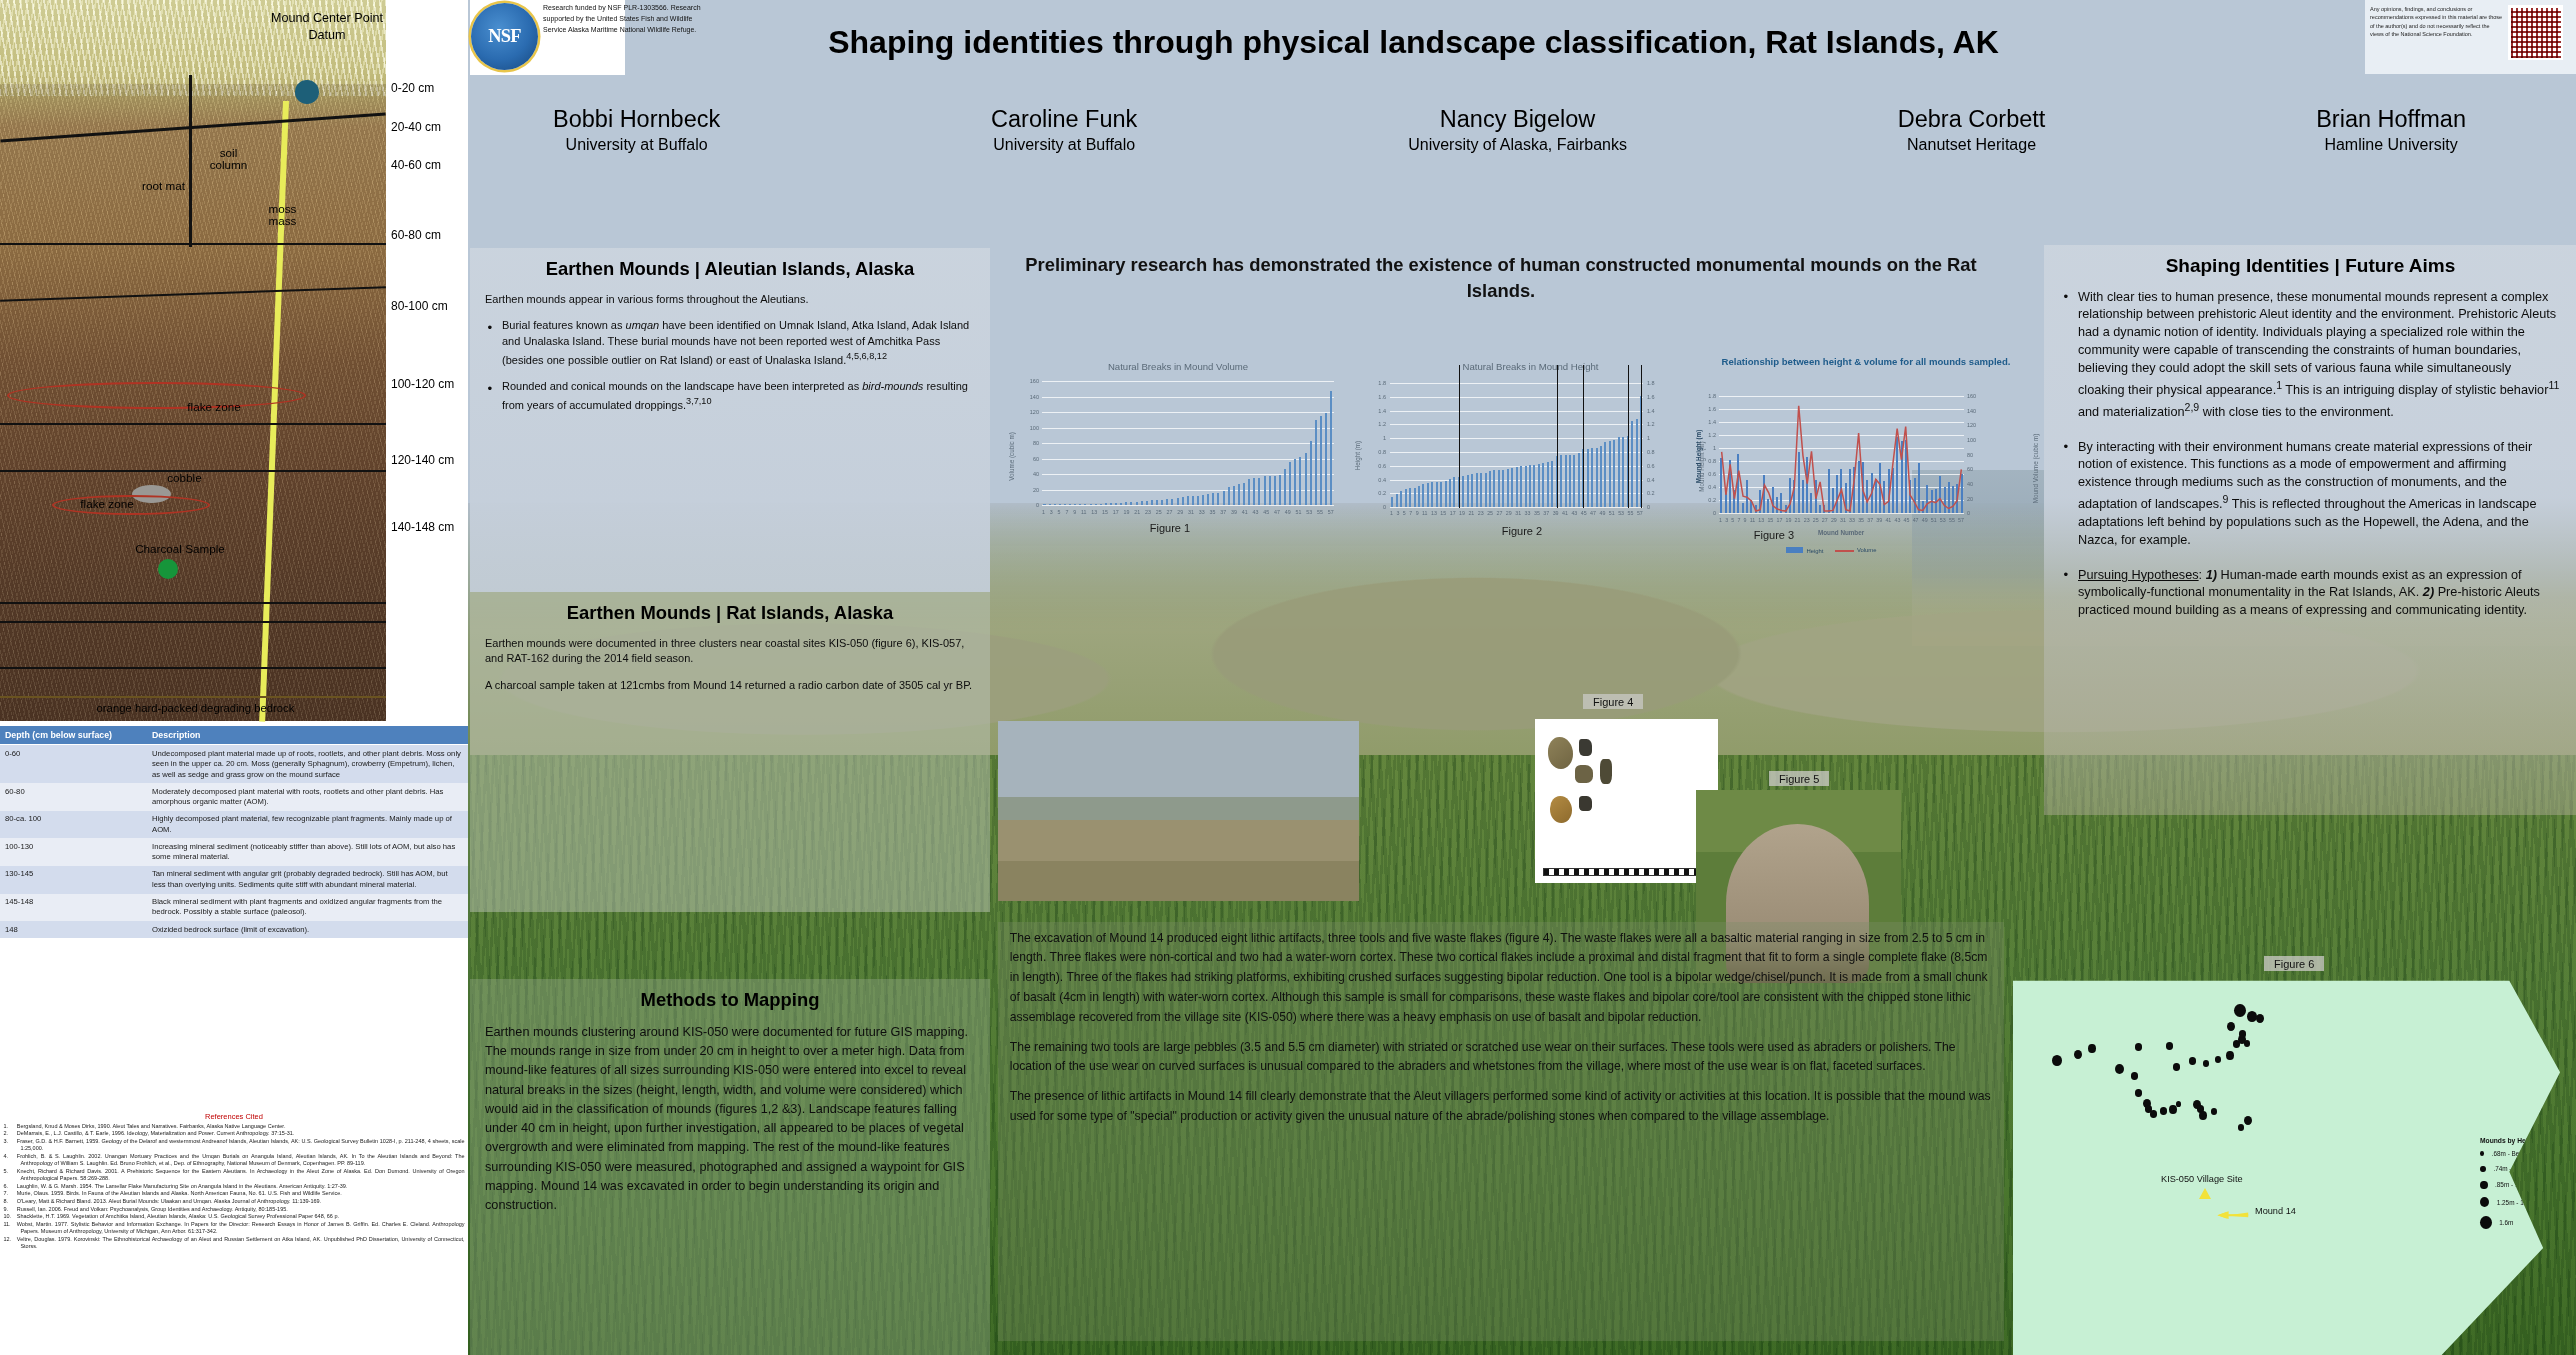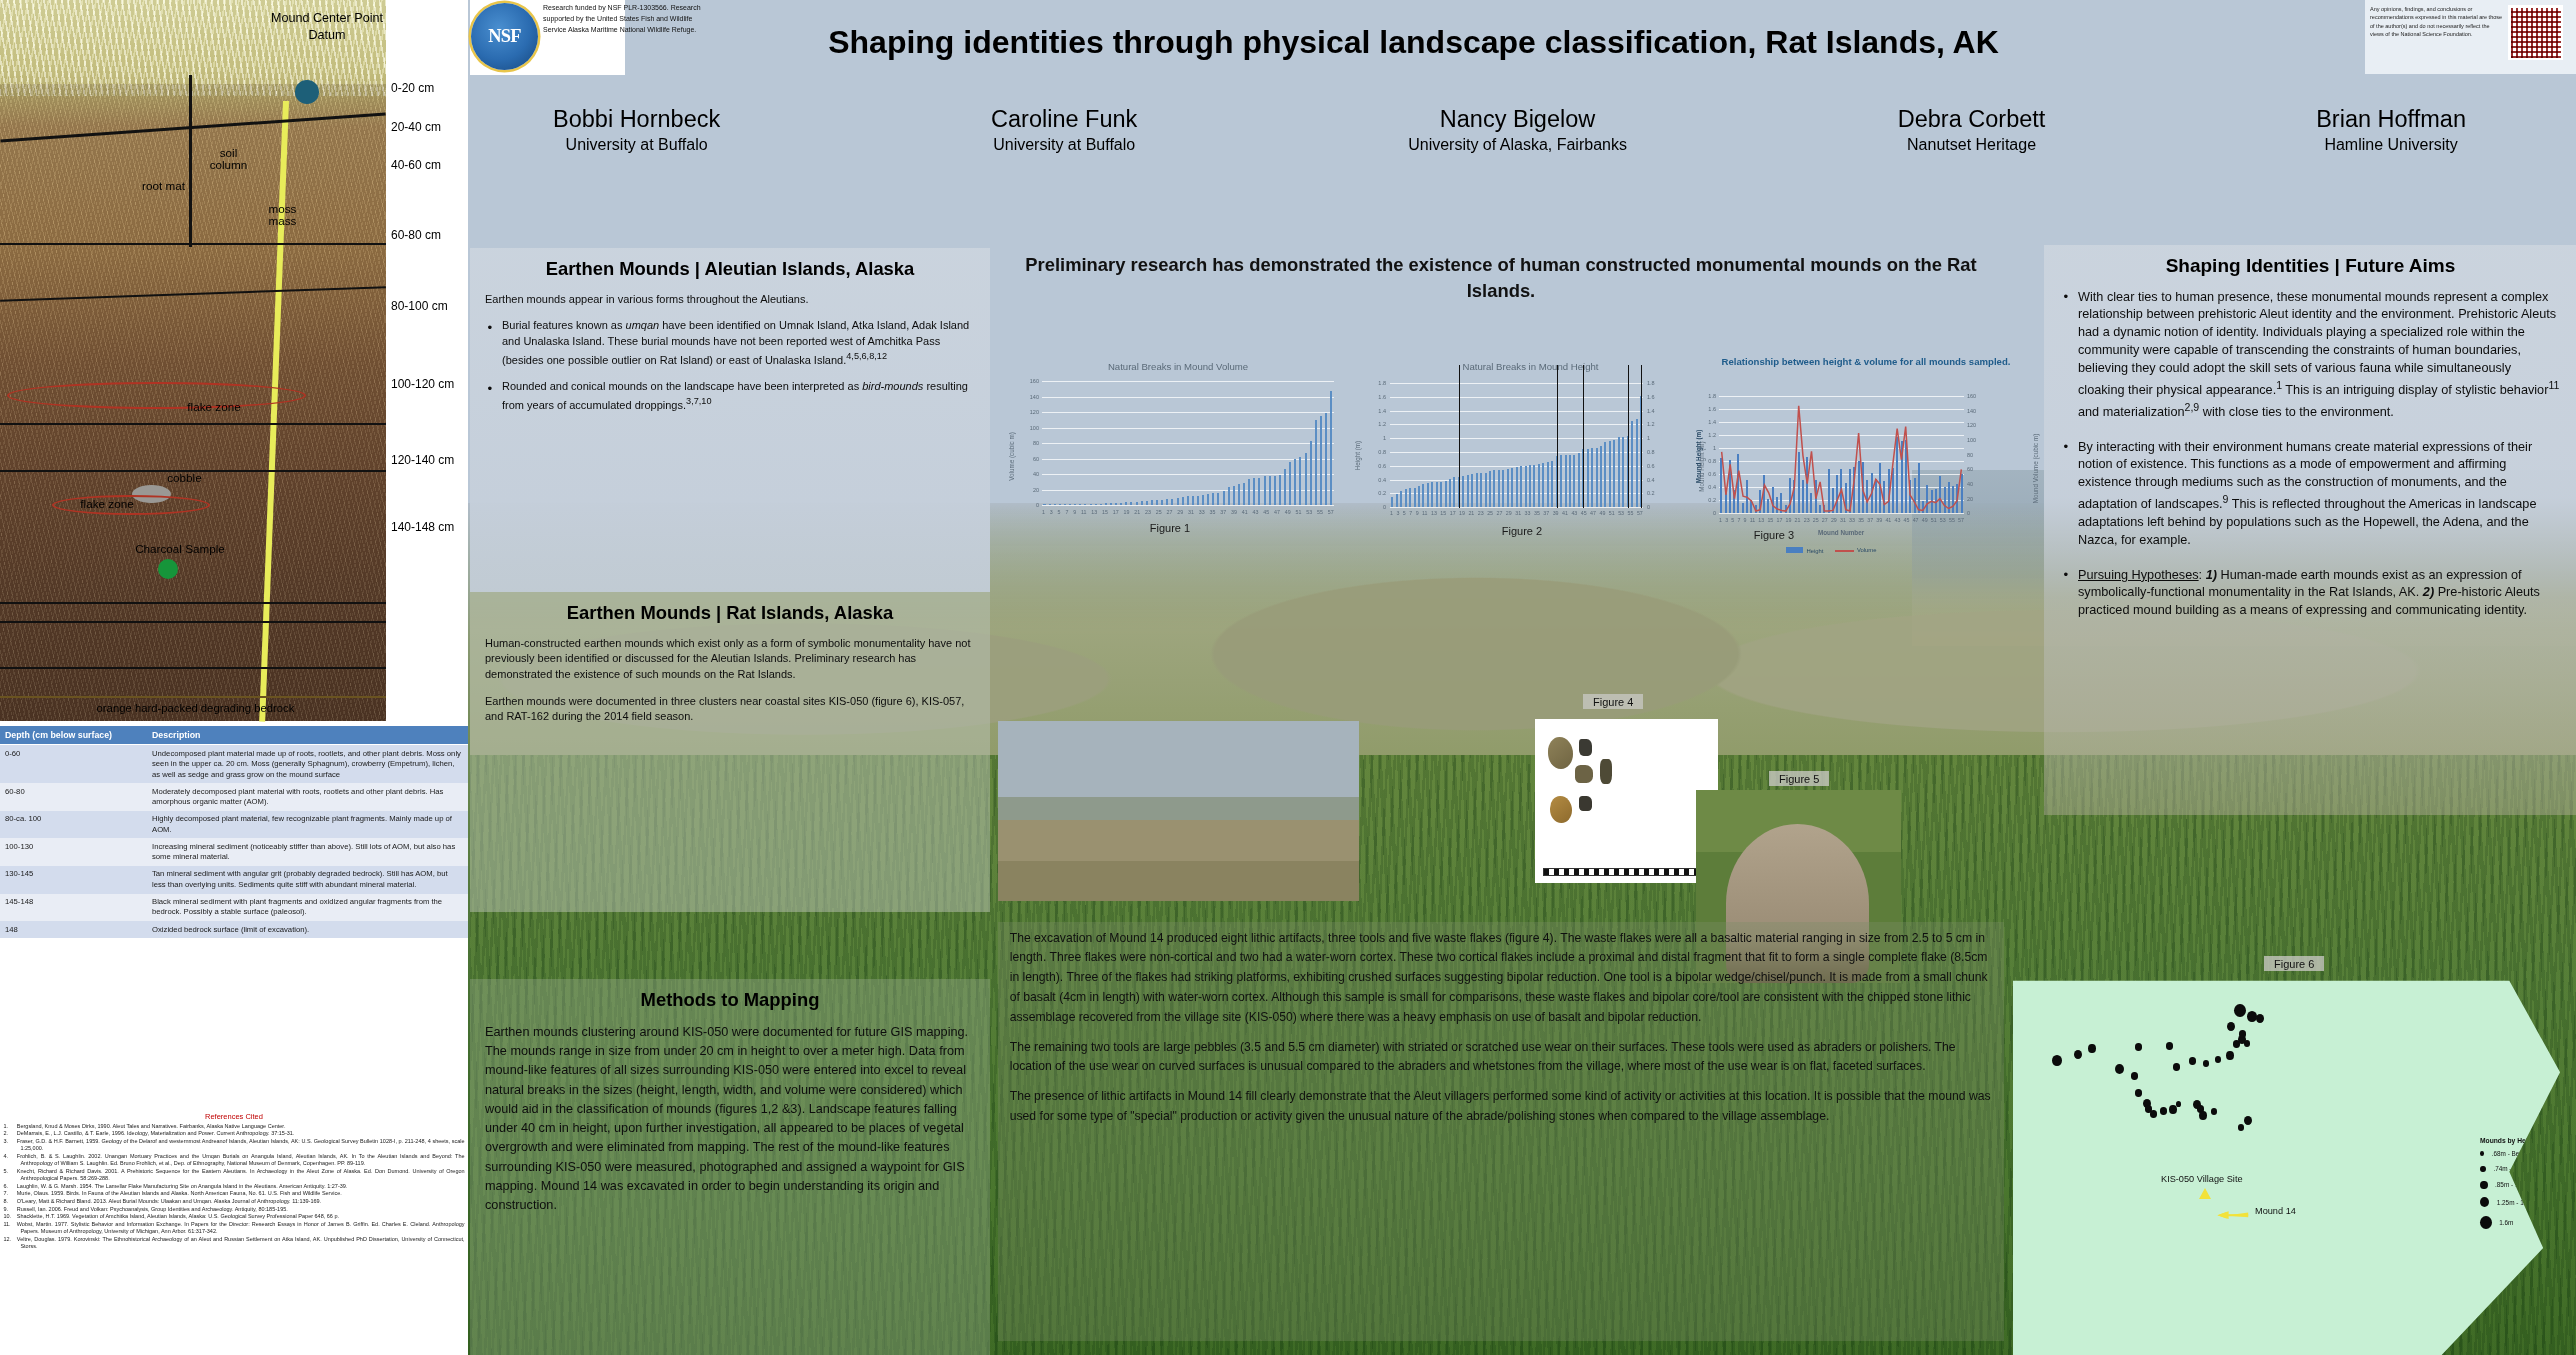"Human-constructed earthen mounds which" p { html: <p>Human-constructed earthen mounds which exist only as a form of symbolic monumentality have not previously been identified or discussed for the Aleutian Islands. Preliminary research has demonstrated the existence of such mounds on the Rat Islands.</p> -> none }
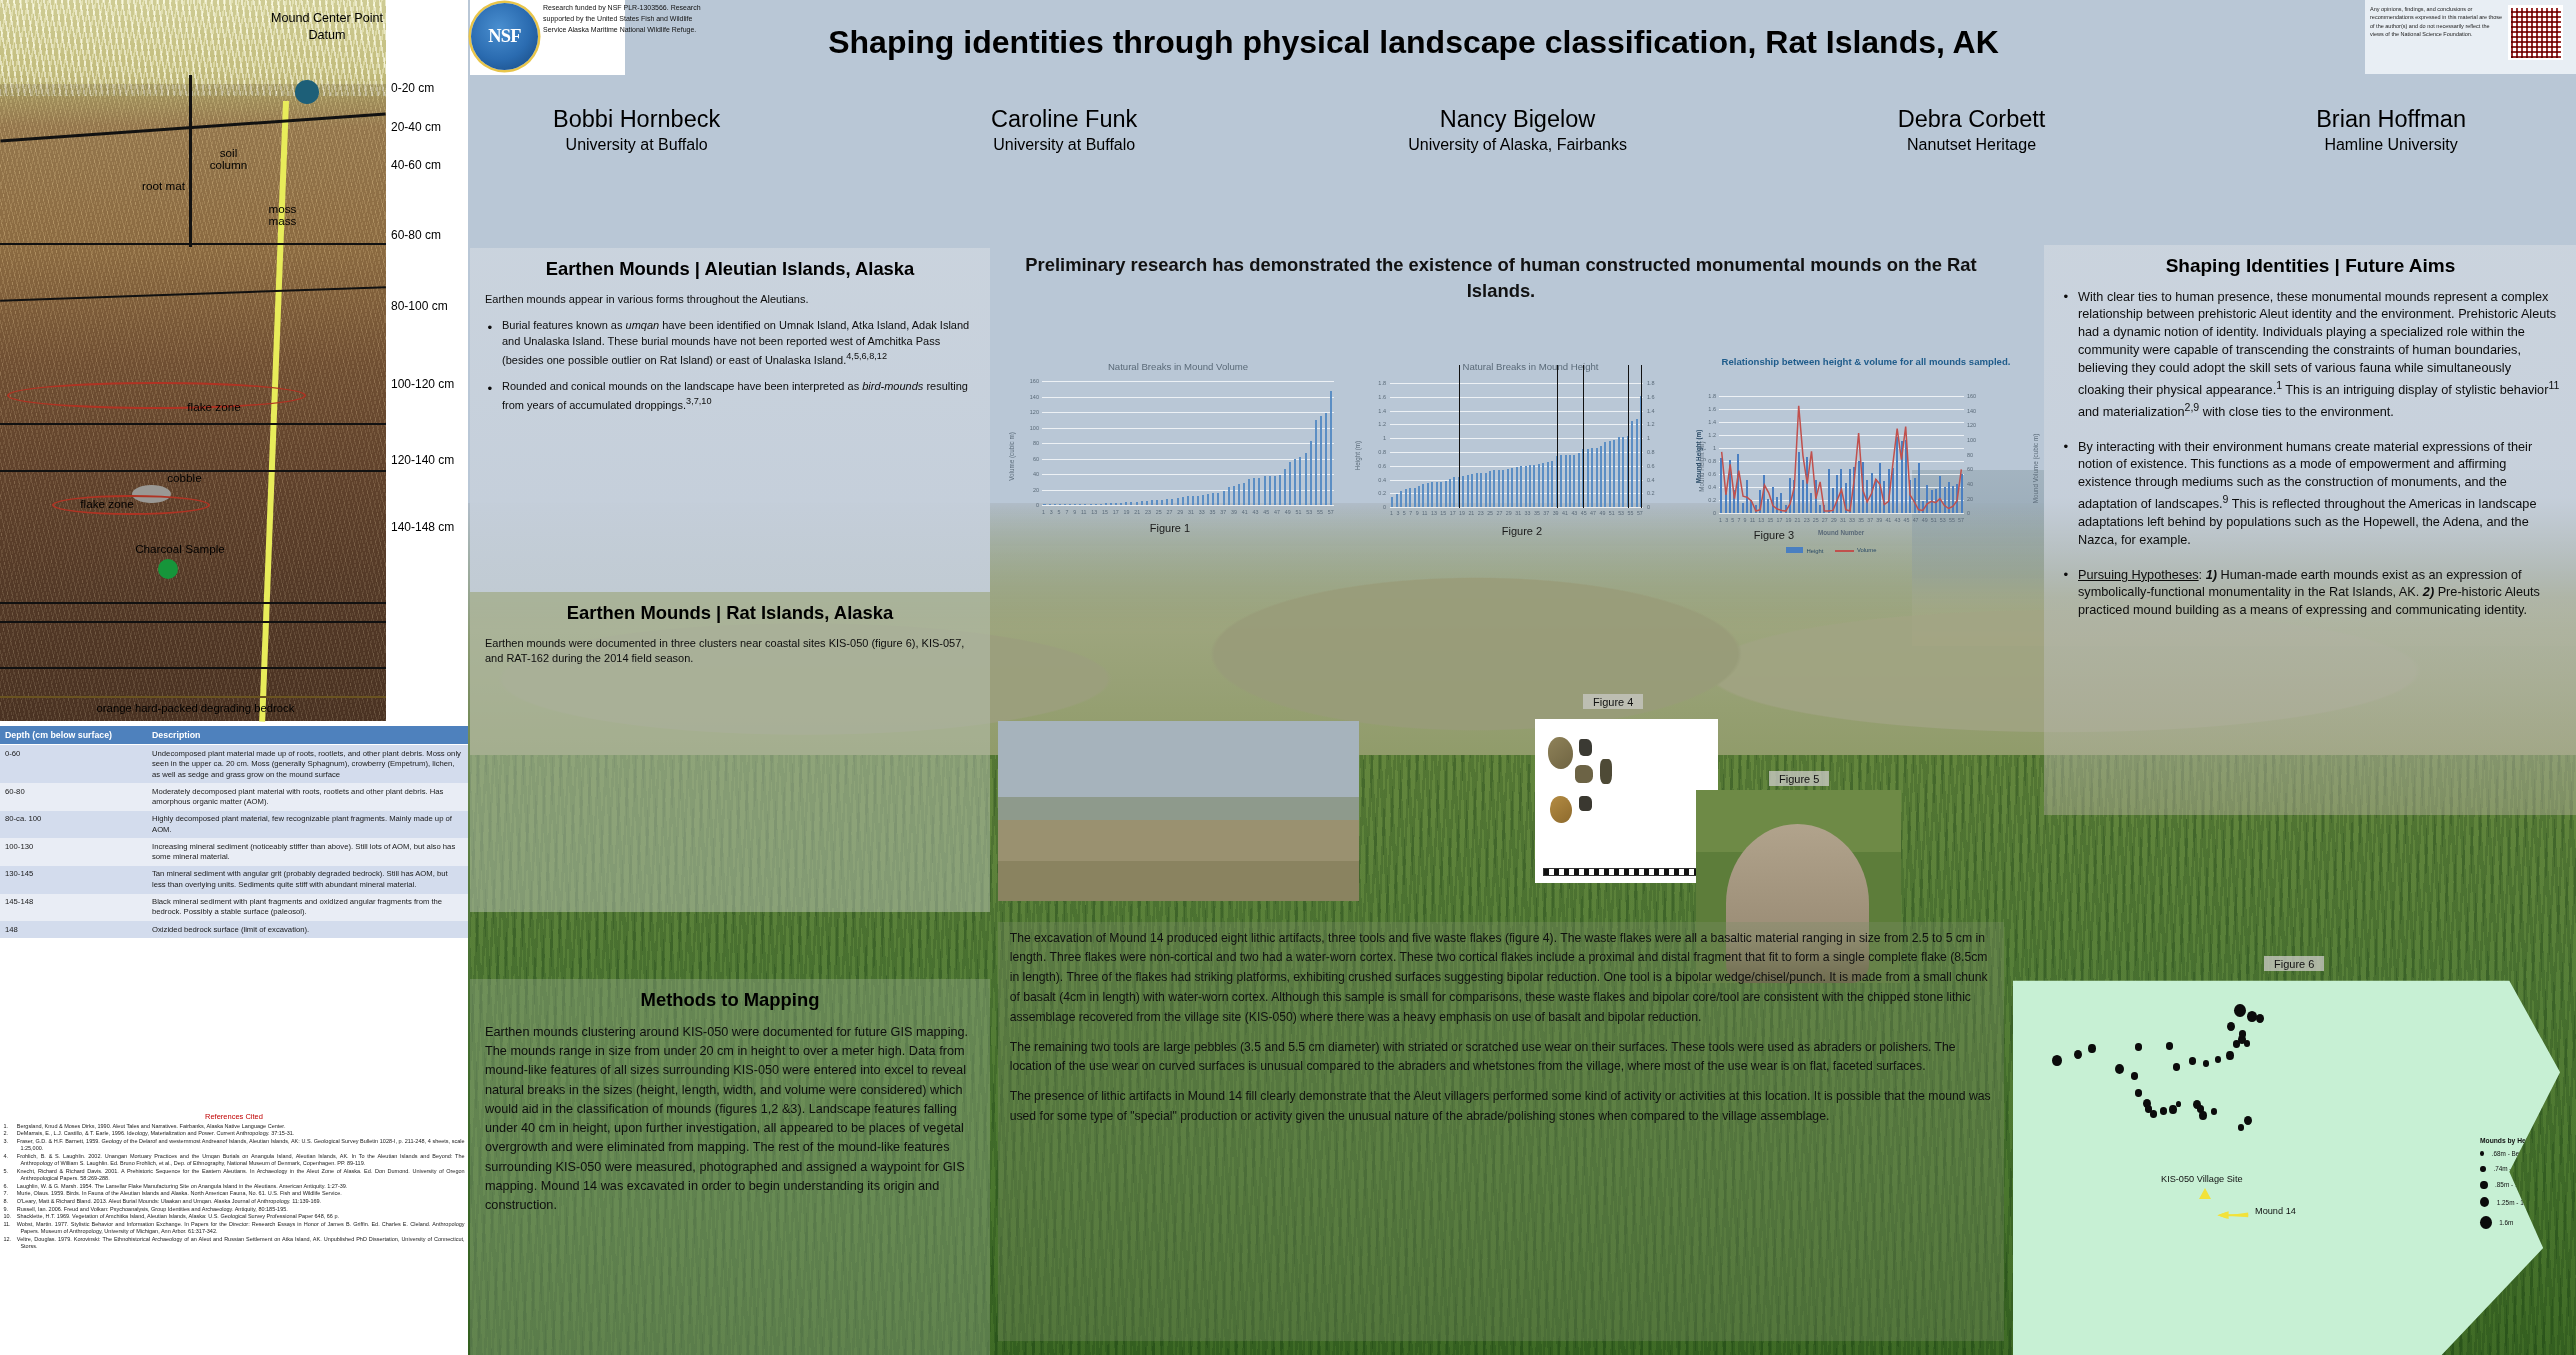"A charcoal sample taken at" p { html: none -> <p>A charcoal sample taken at 121cmbs from Mound 14 returned a radio carbon date of 3505 cal yr BP.</p> }
